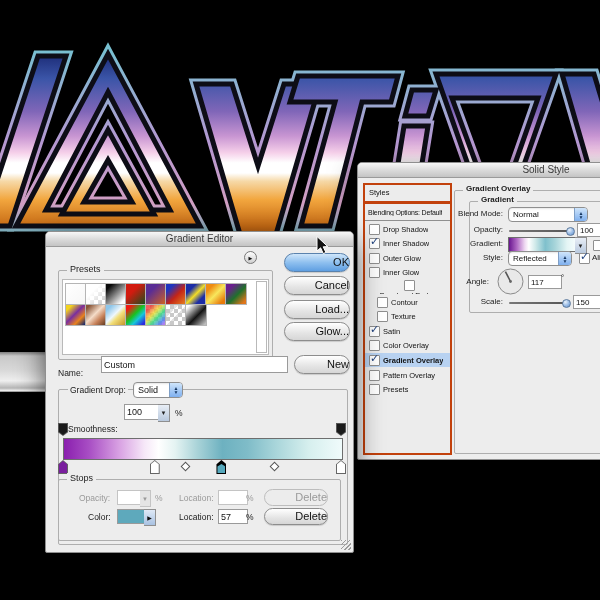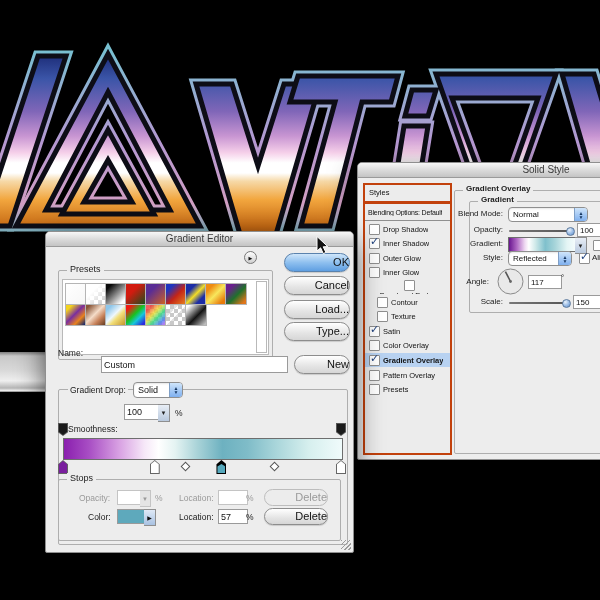"Type..." span { text: Type -> Glow }
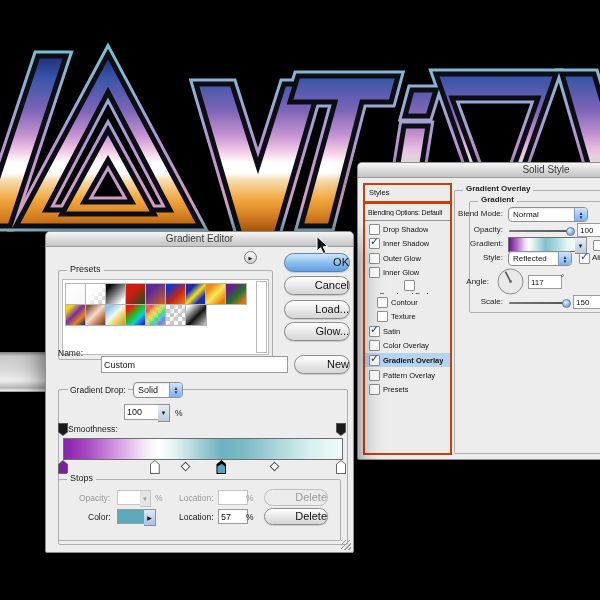"Name:" span.lab { top: 116px -> 136px }
